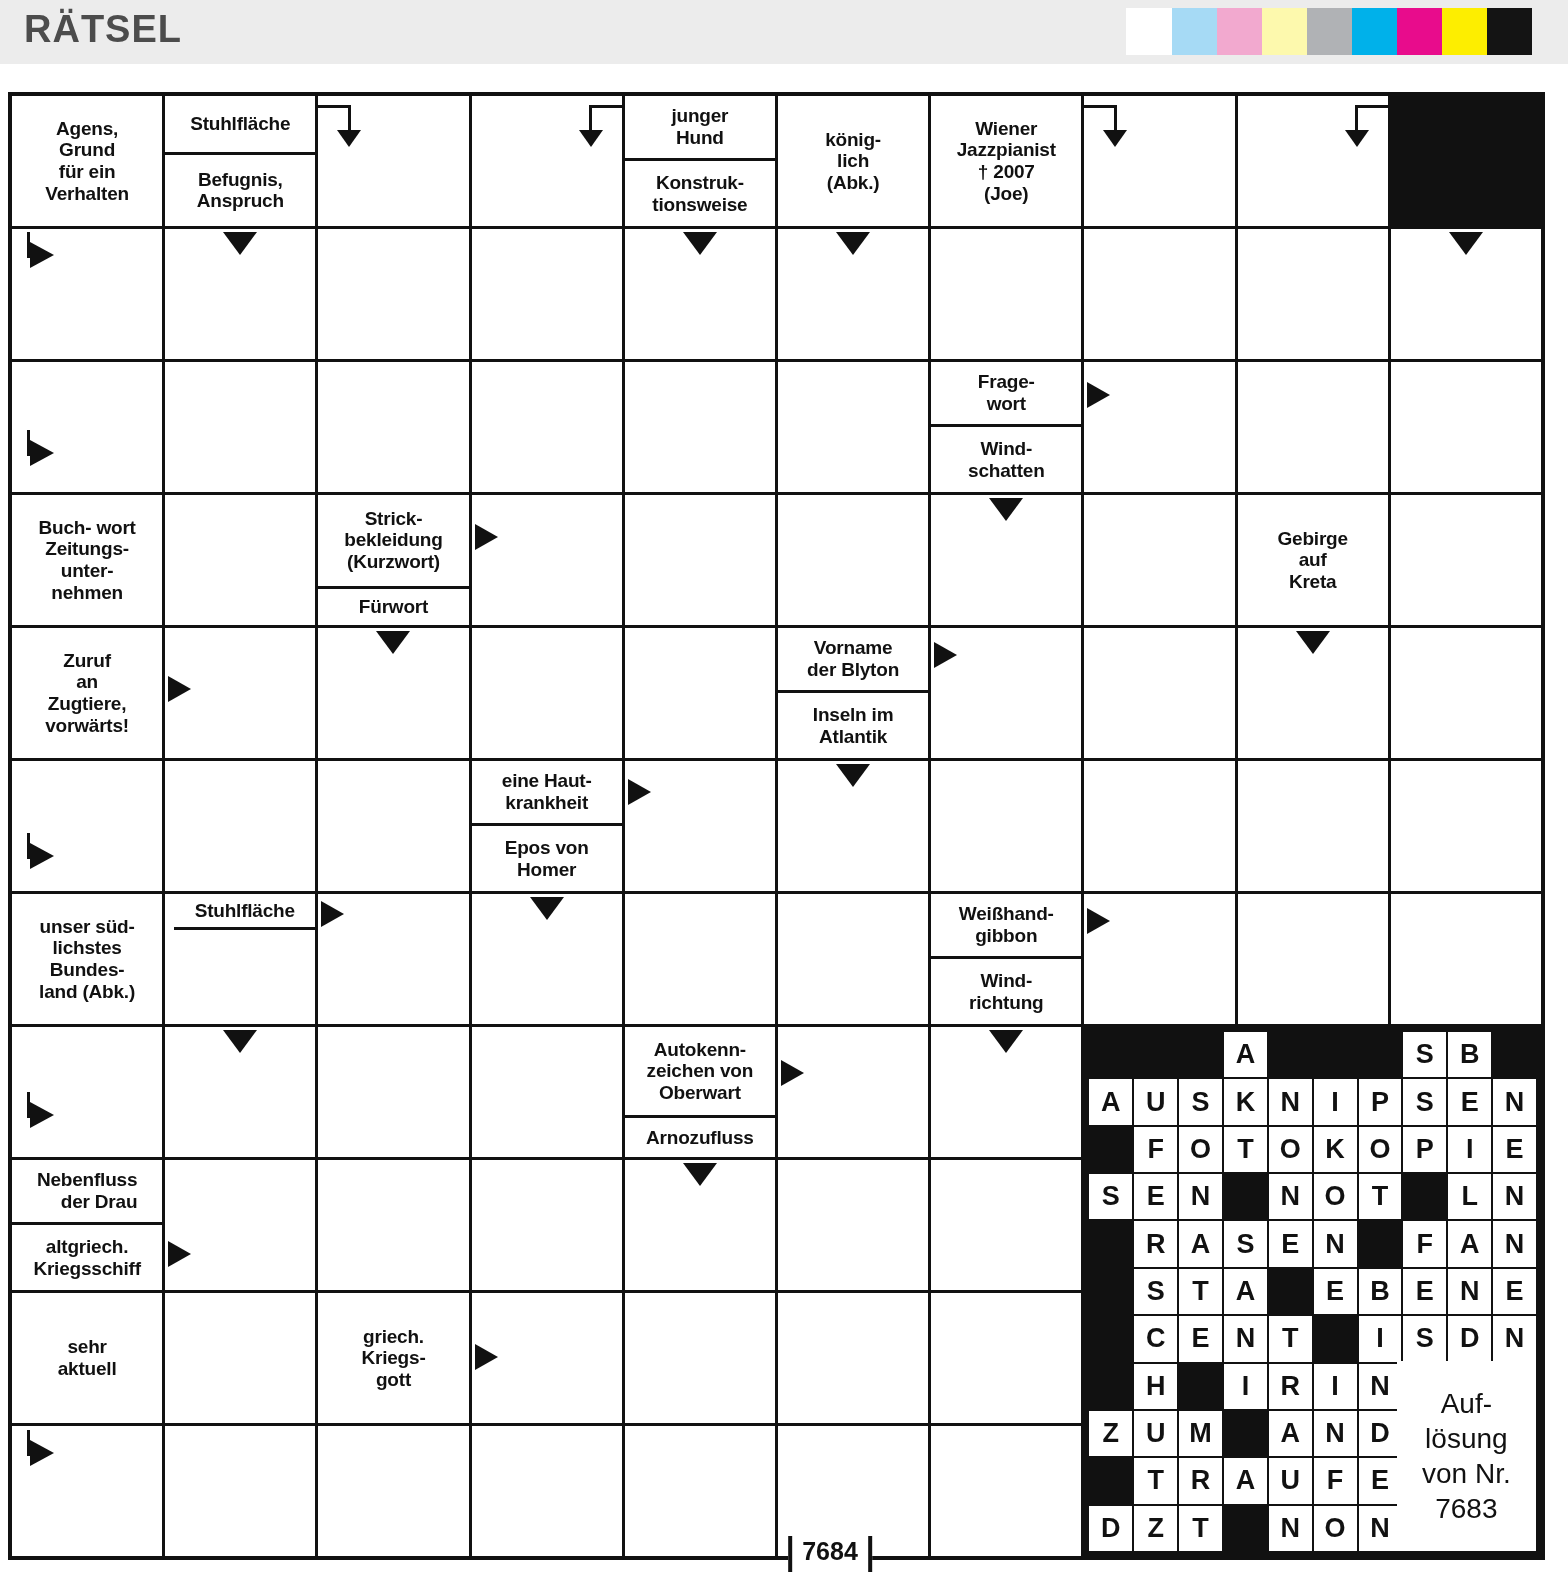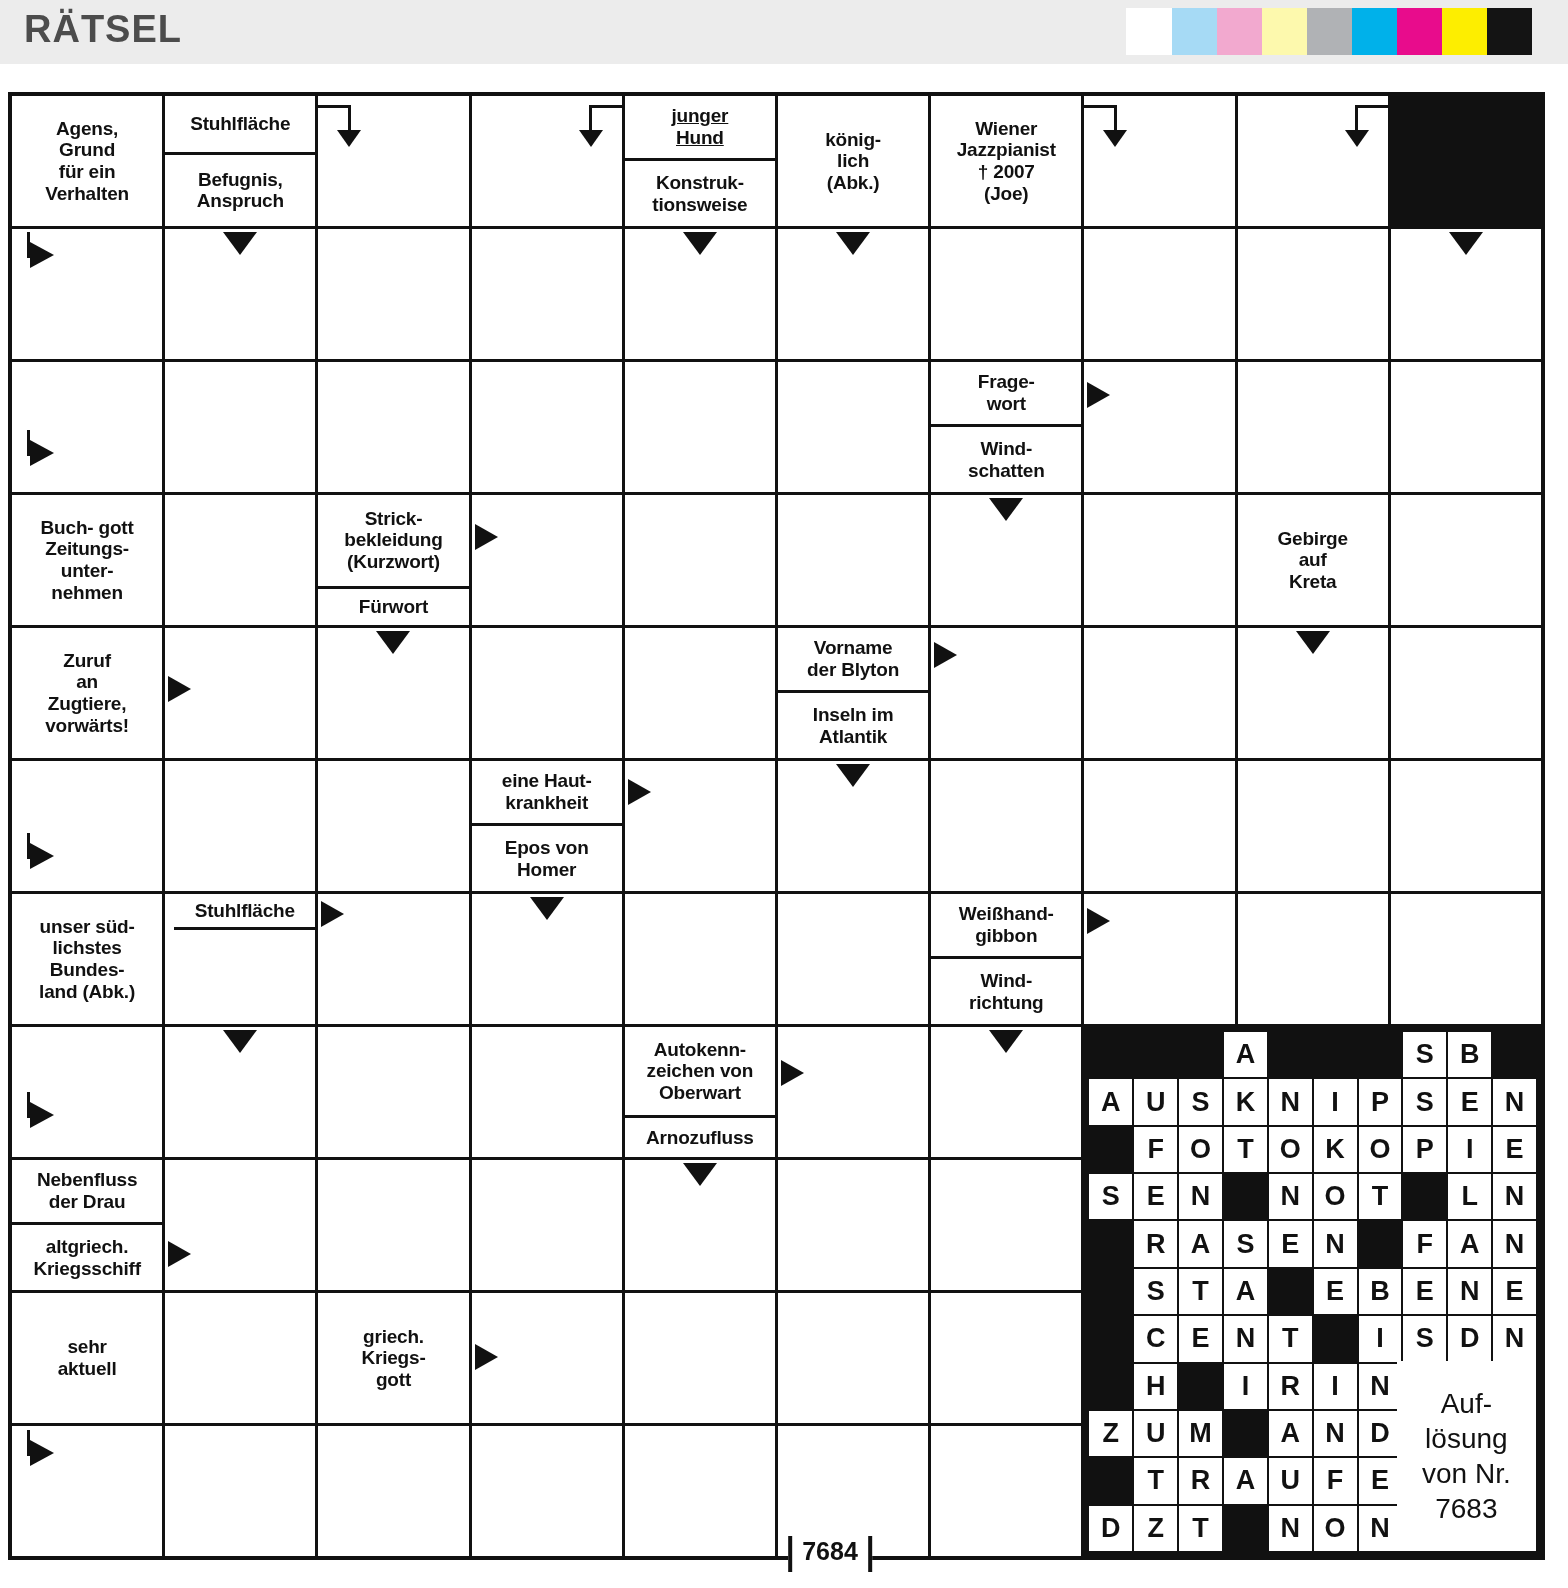"junger" div.part { text-decoration: underline -> none }
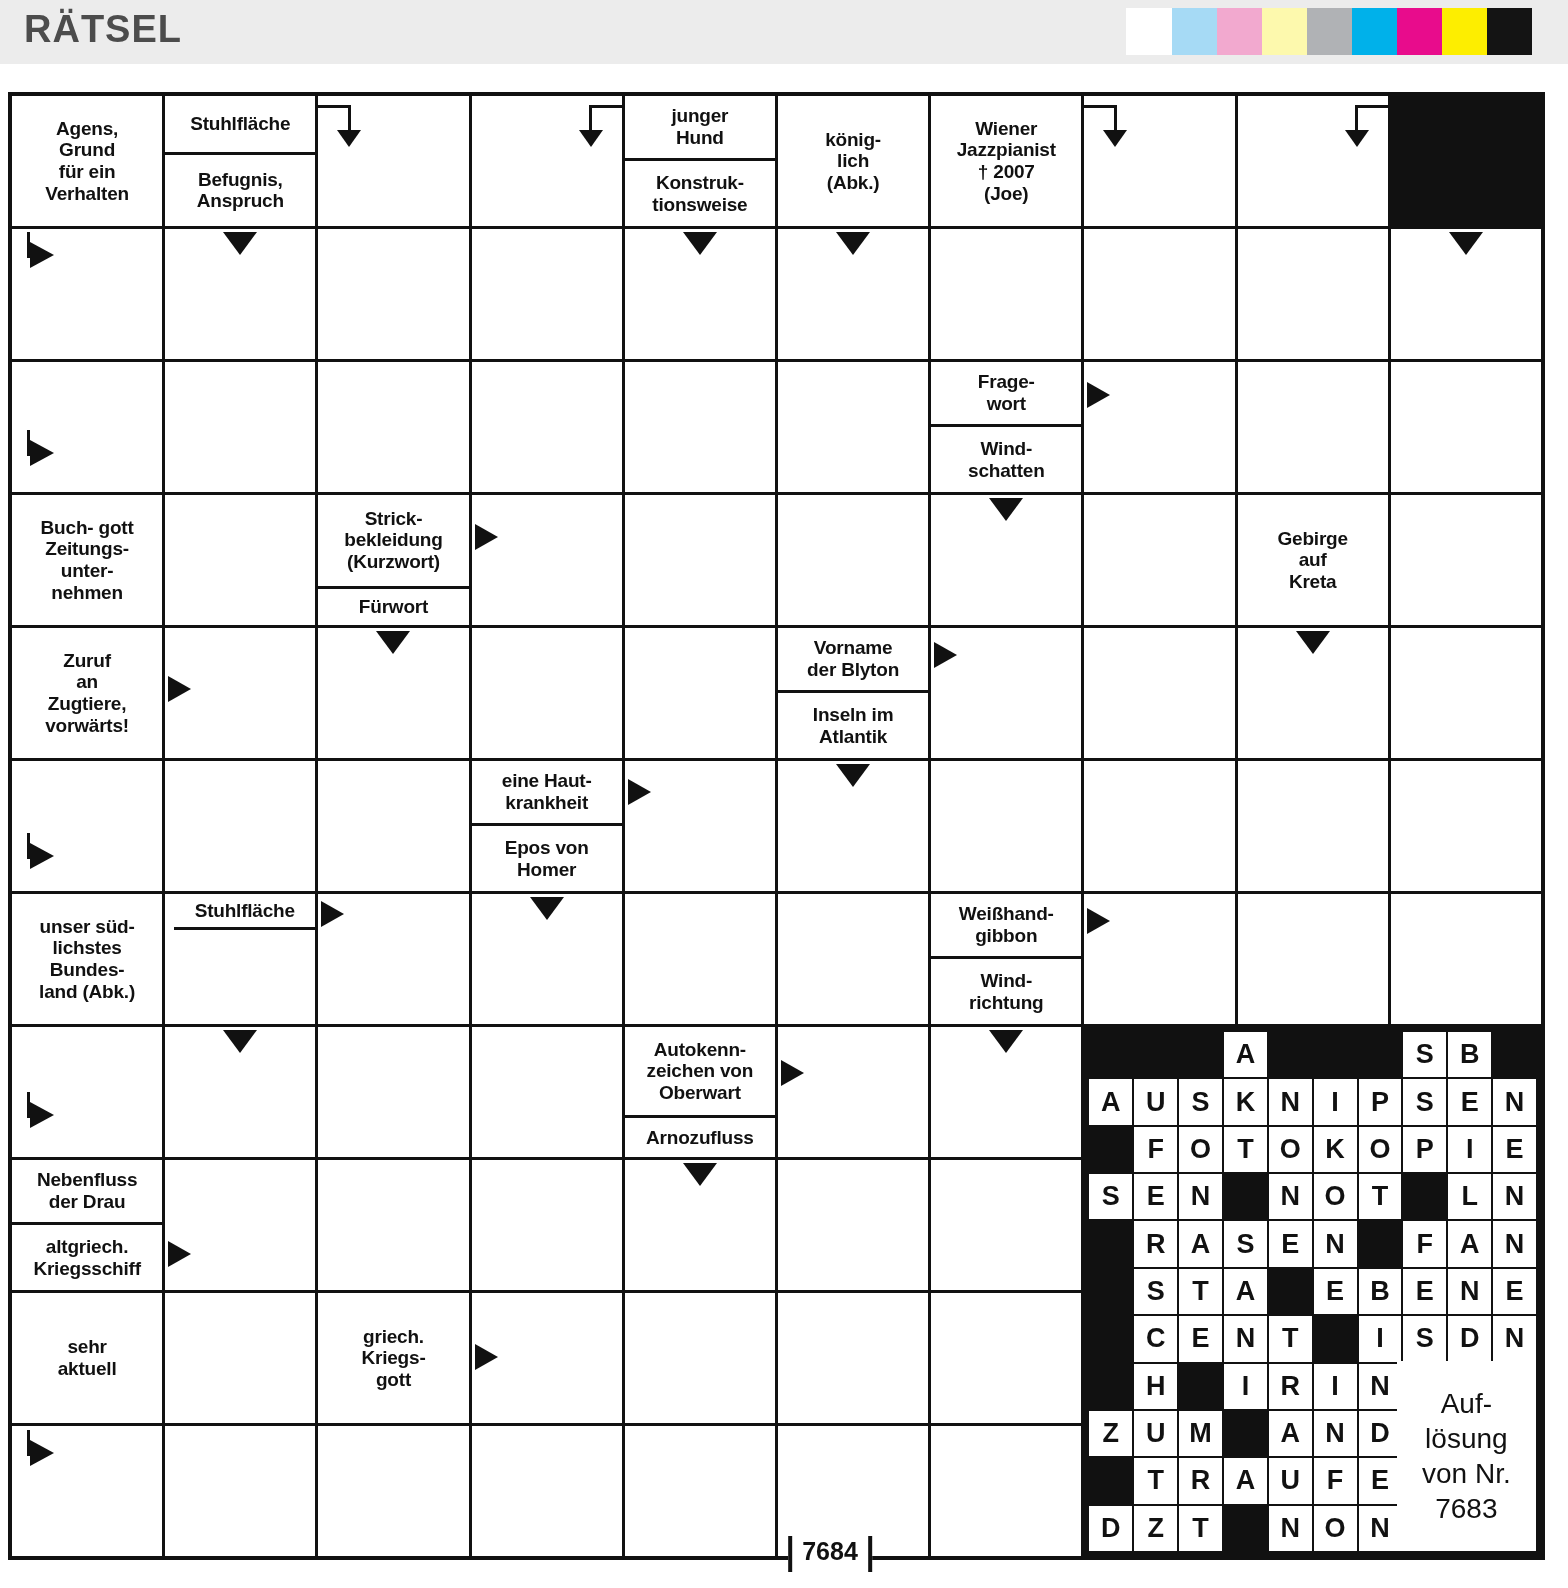"Buch- gott" div.clue { text: gott -> wort }
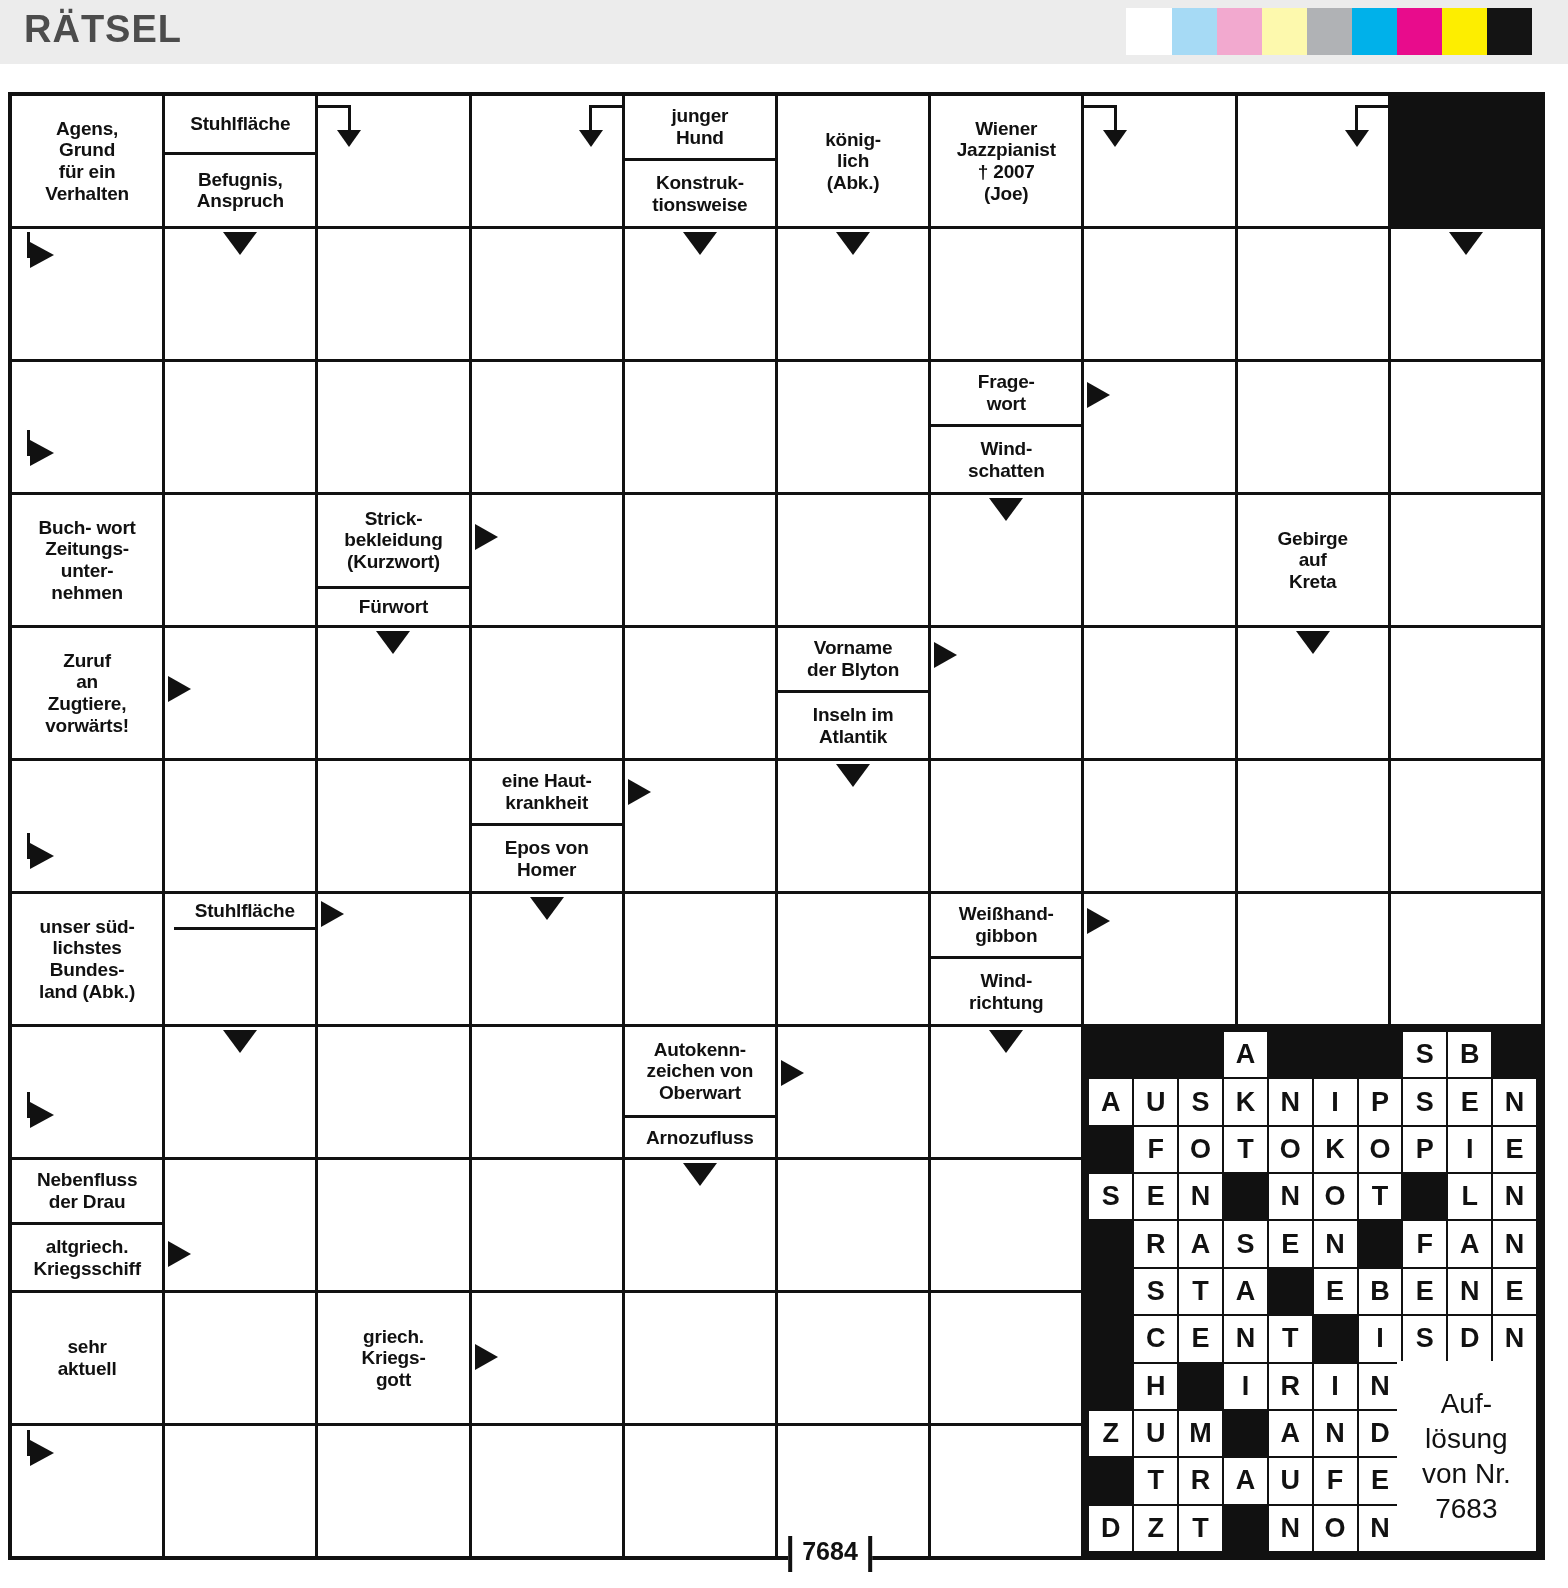"Nebenfluss" div.part { text-align: none -> right }
